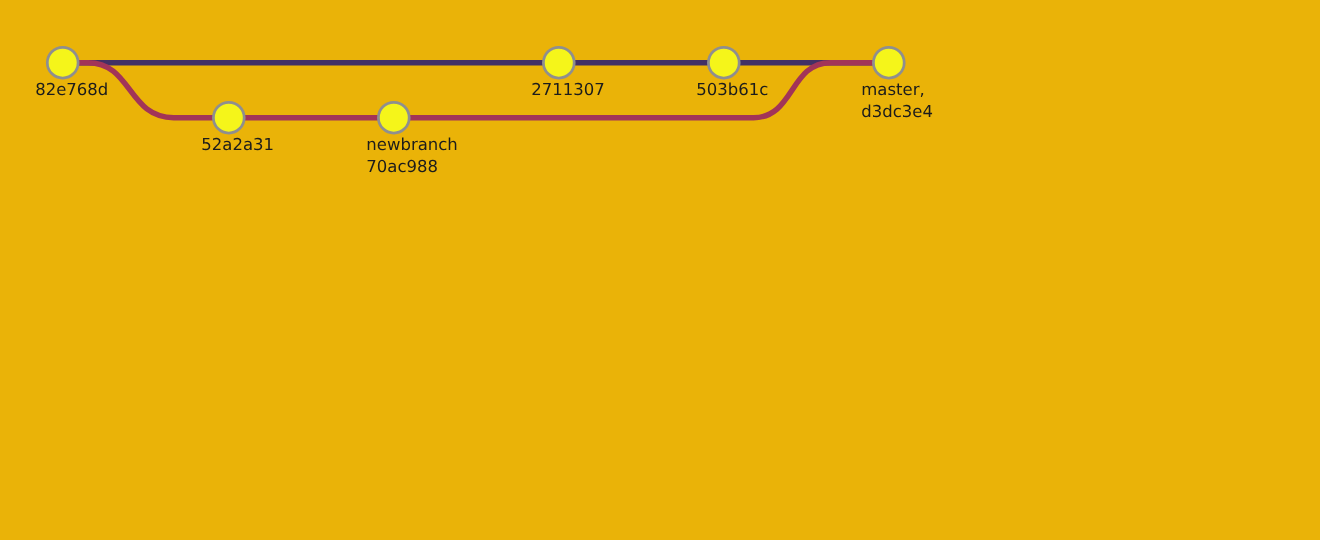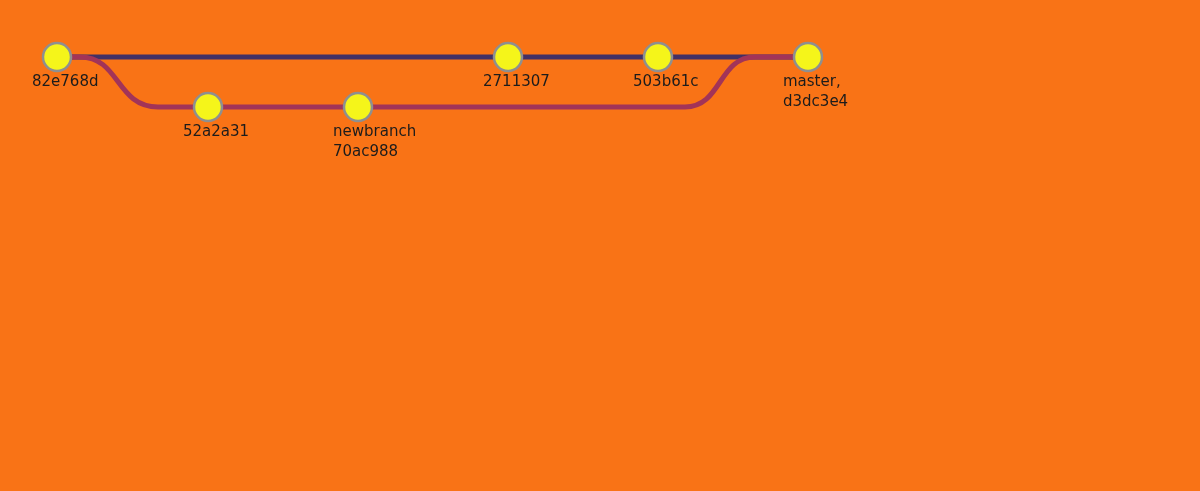"82e768d" .canvas { background: #f97316 -> #eab308 }
